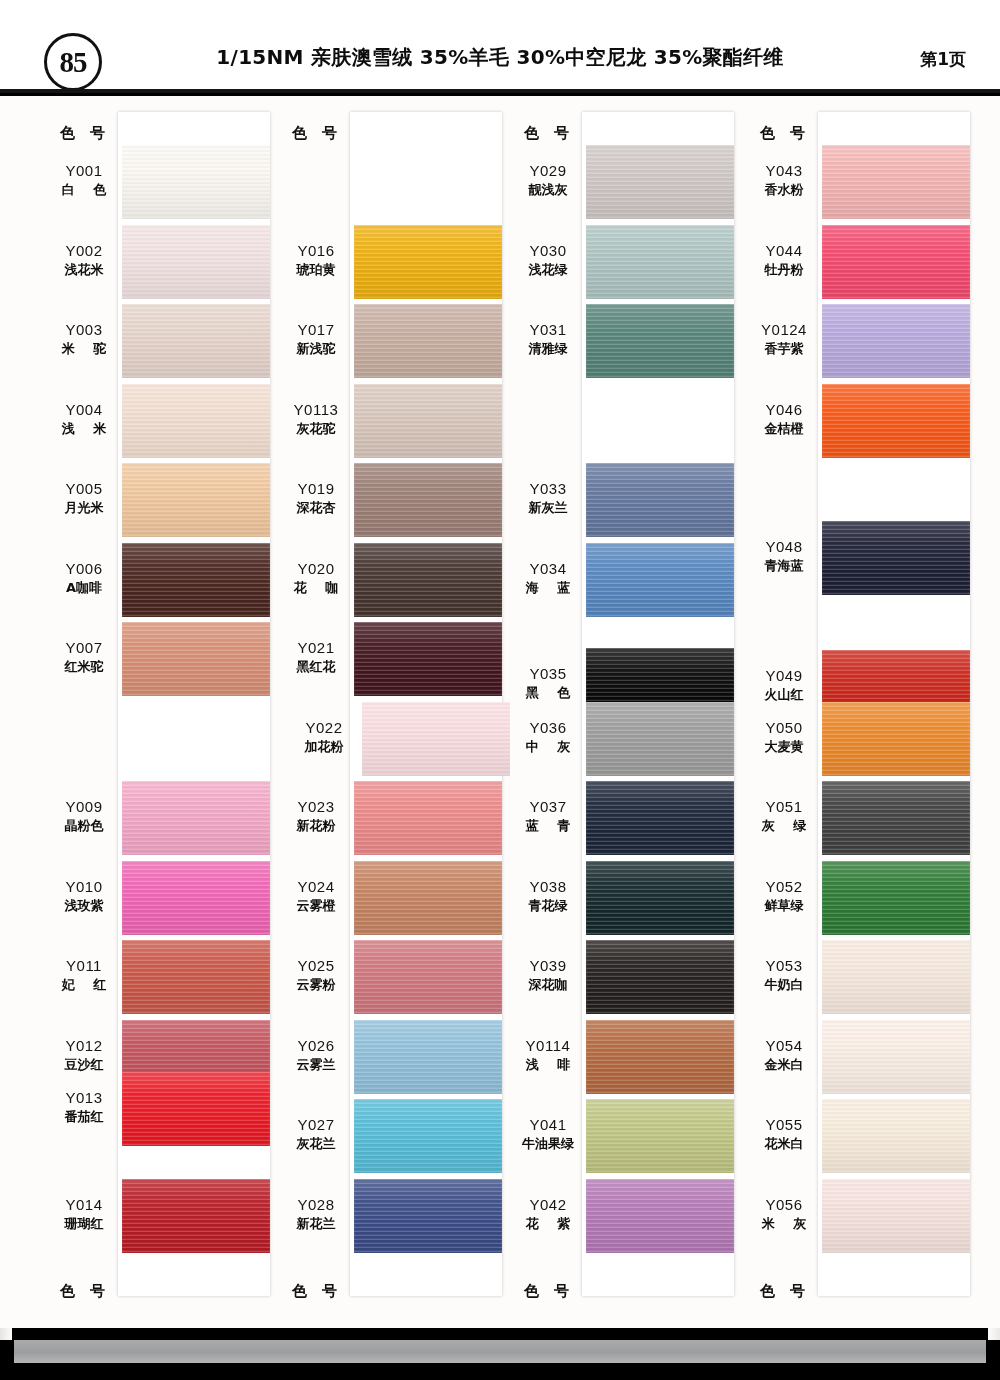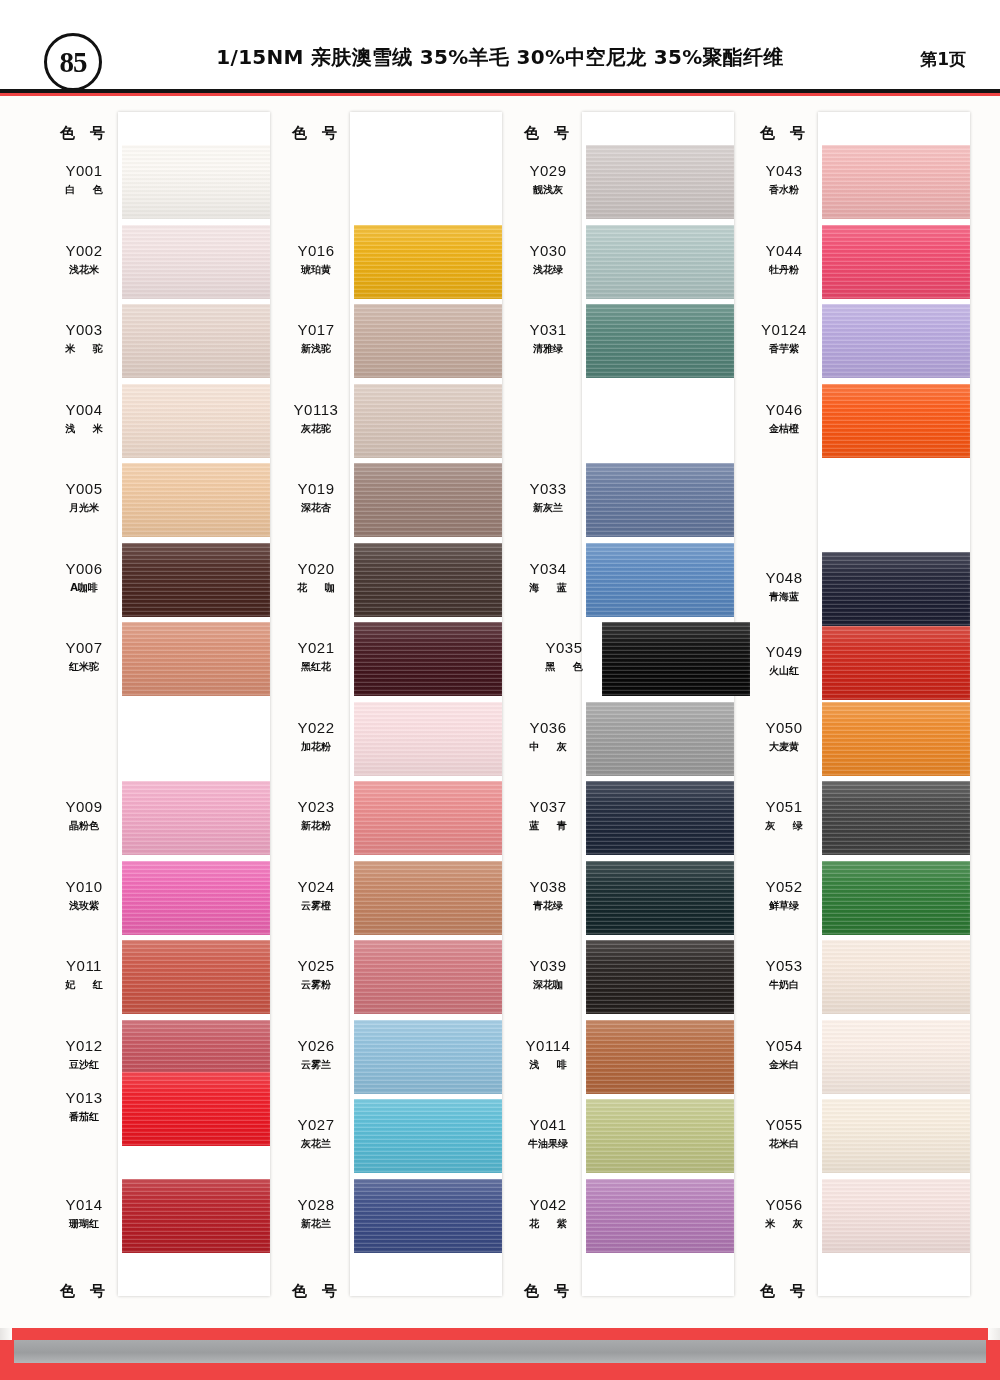"85" .page { background: #ef4444 -> #000000 }
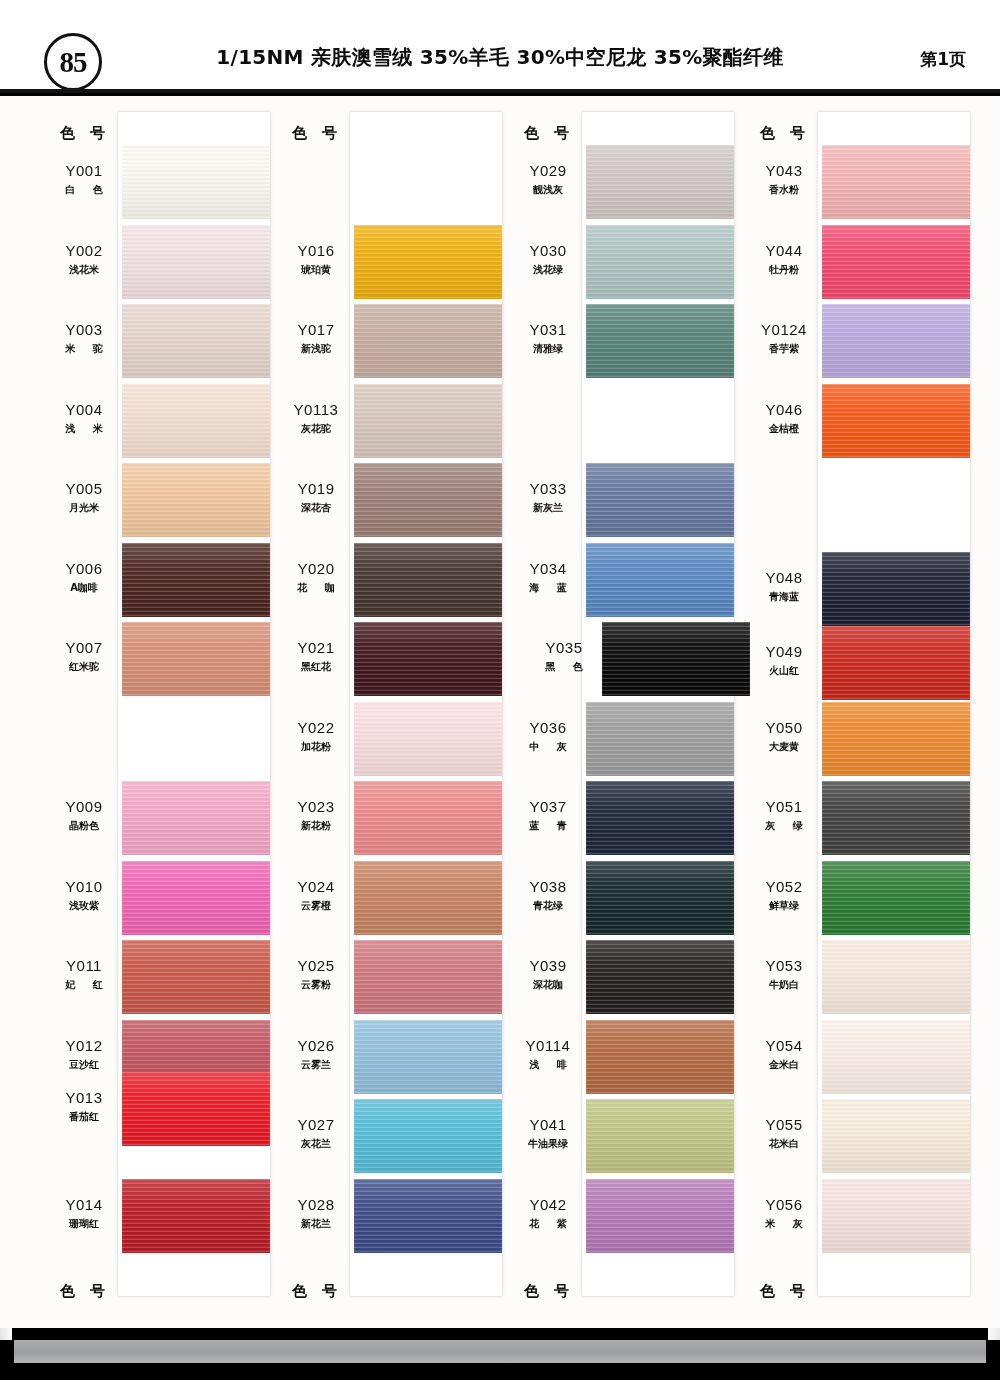"白 色" .cname { font-size: 10px -> 13px }
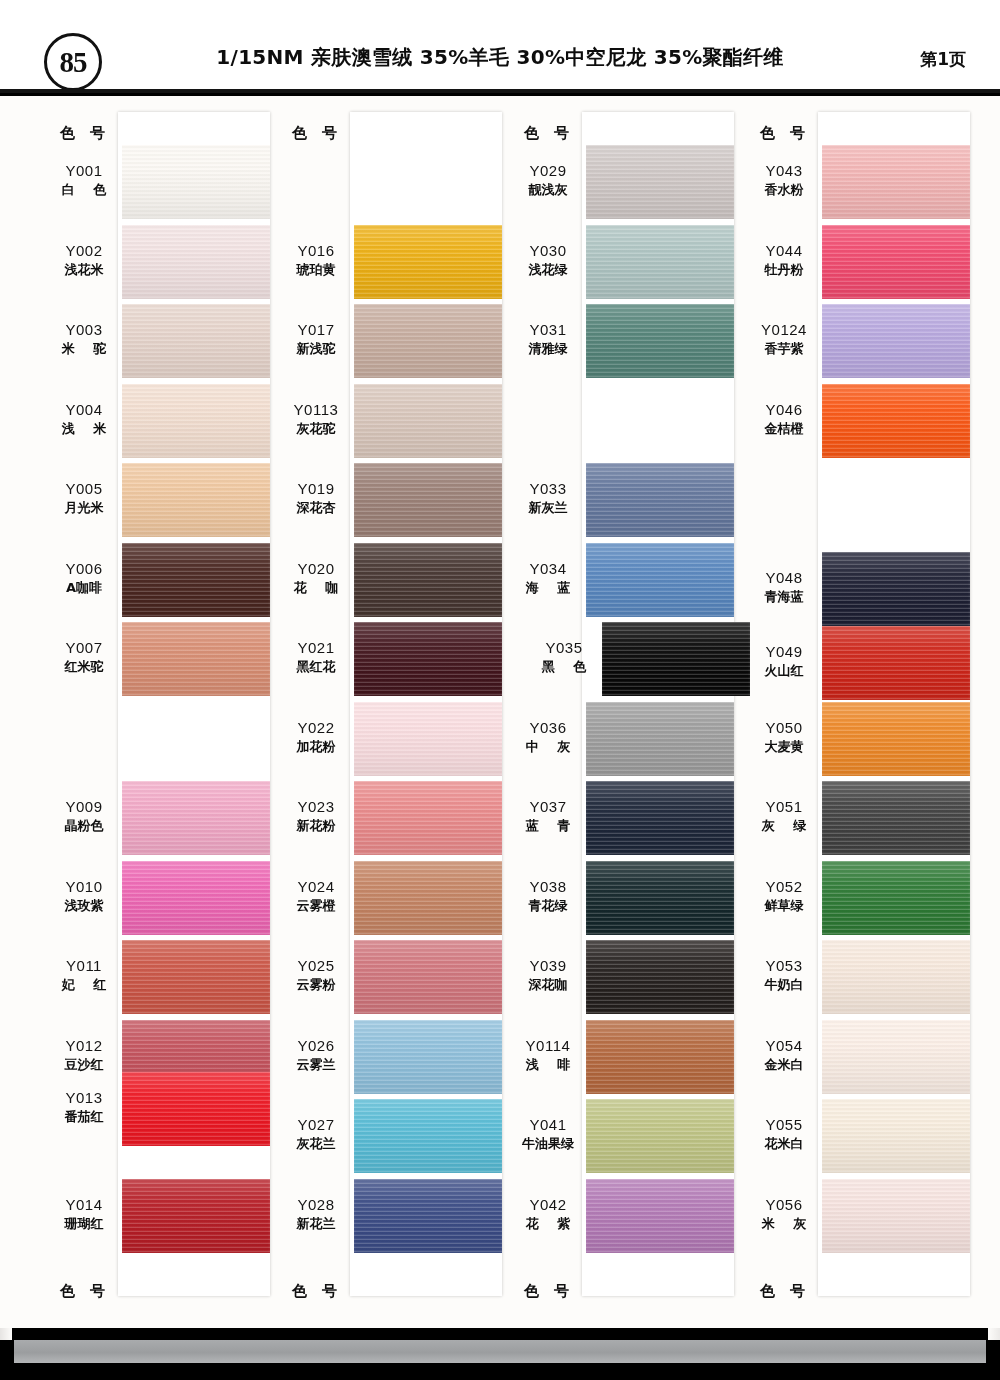"Y048" div.row { top: 456px -> 425px }
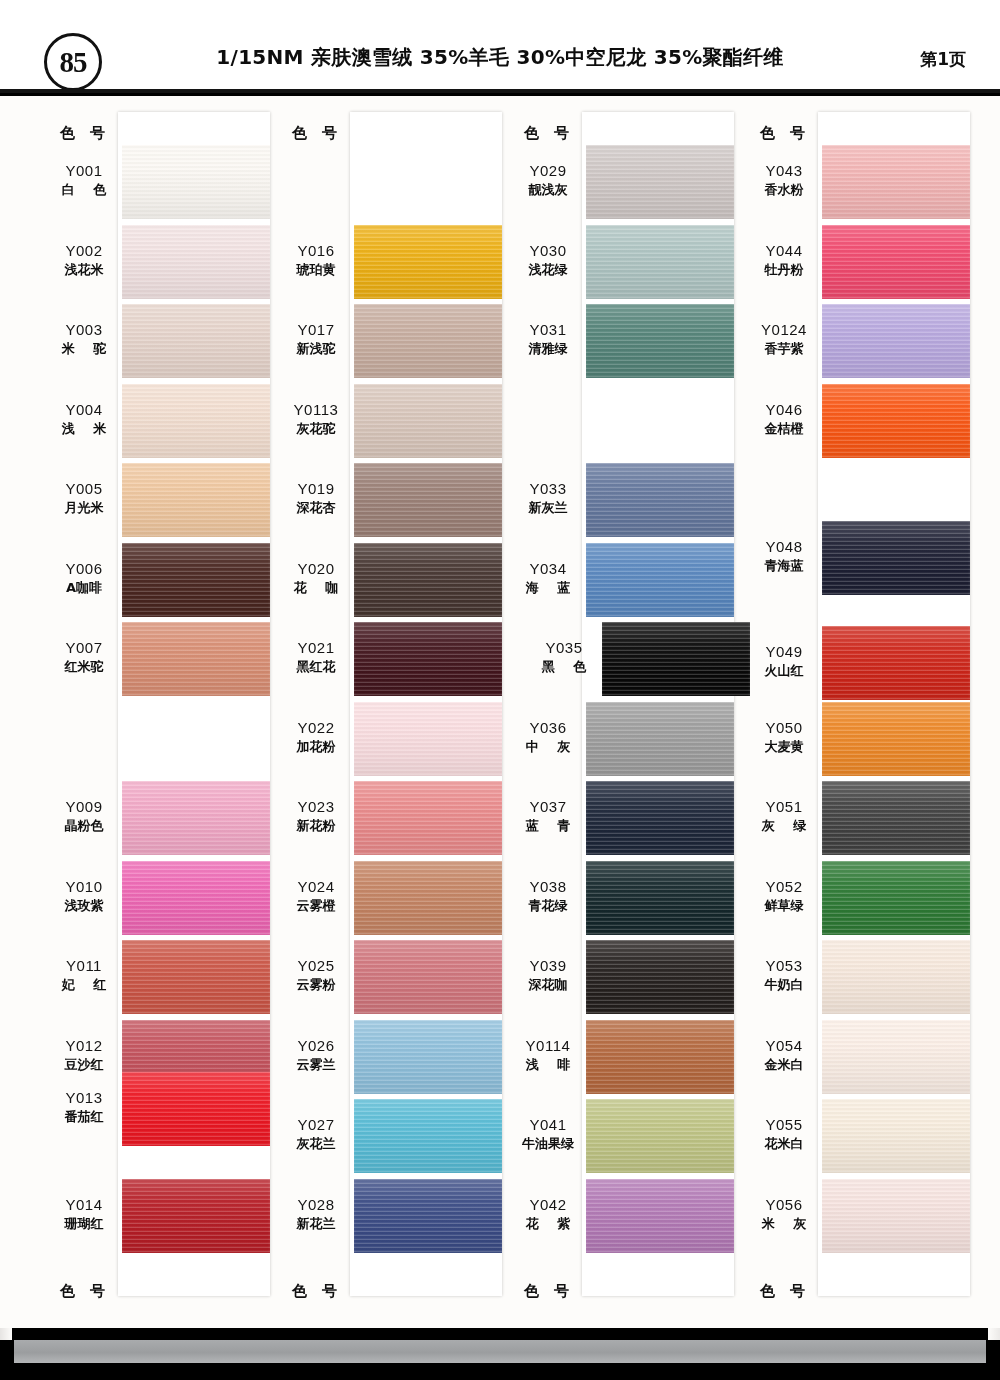"Y035" div.row { margin-left: 16px -> none; top: 526px -> 552px }
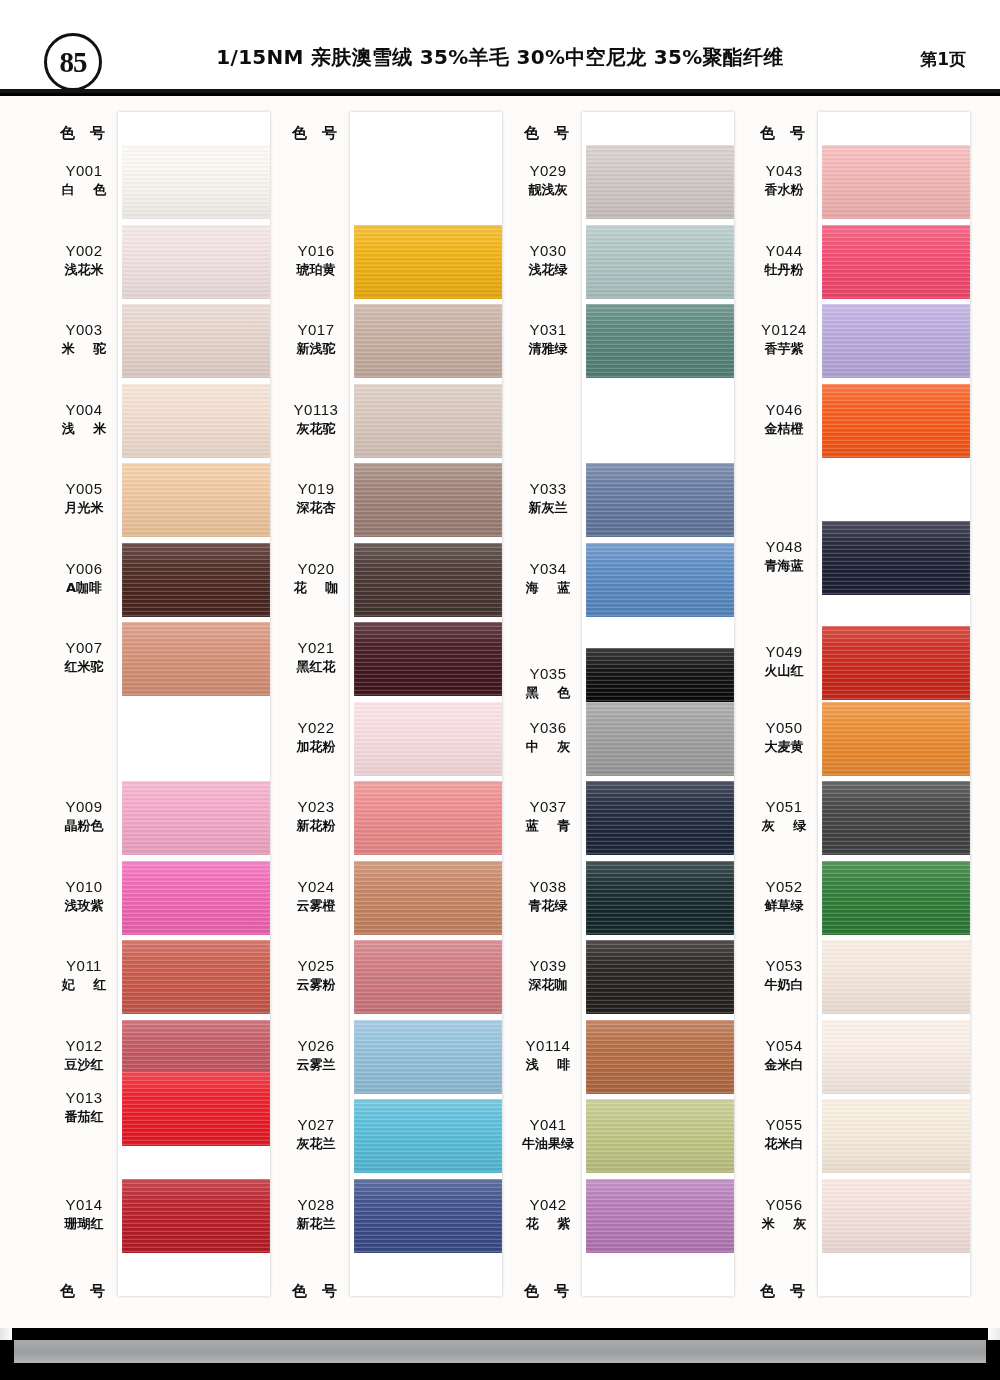"Y049" div.row { top: 530px -> 554px }
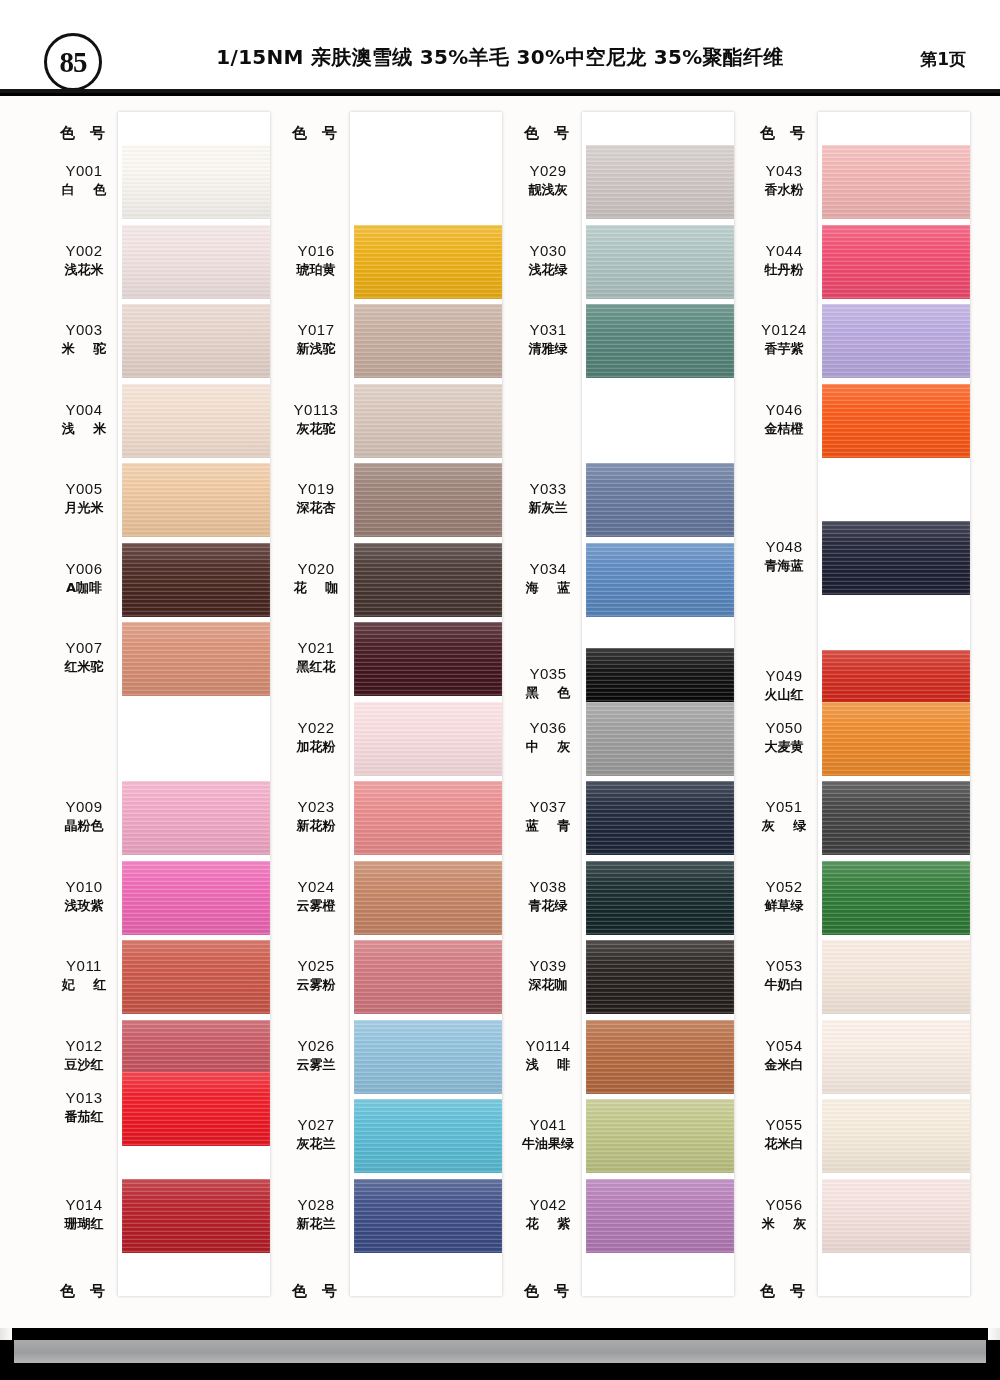"Y022" div.row { margin-left: none -> 8px }
